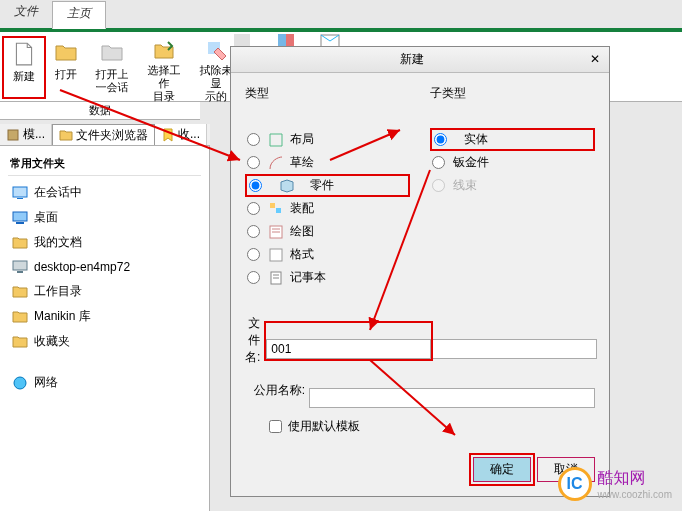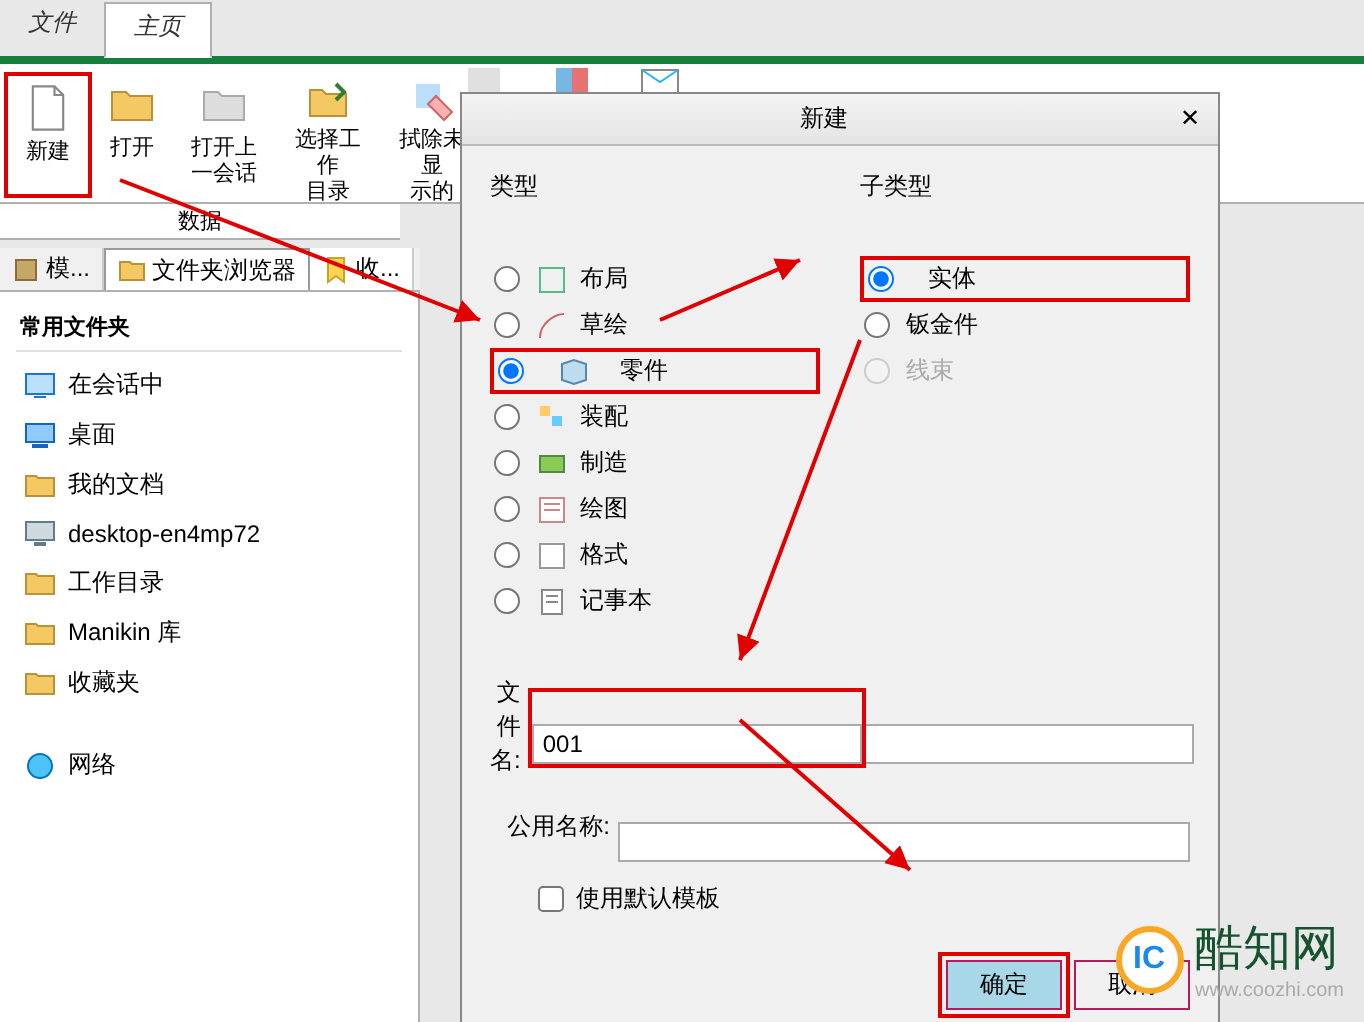"制造" div.type-row { html: <div> <input> <svg> <rect></rect> </svg> <span>制造</span> </div> -> none }
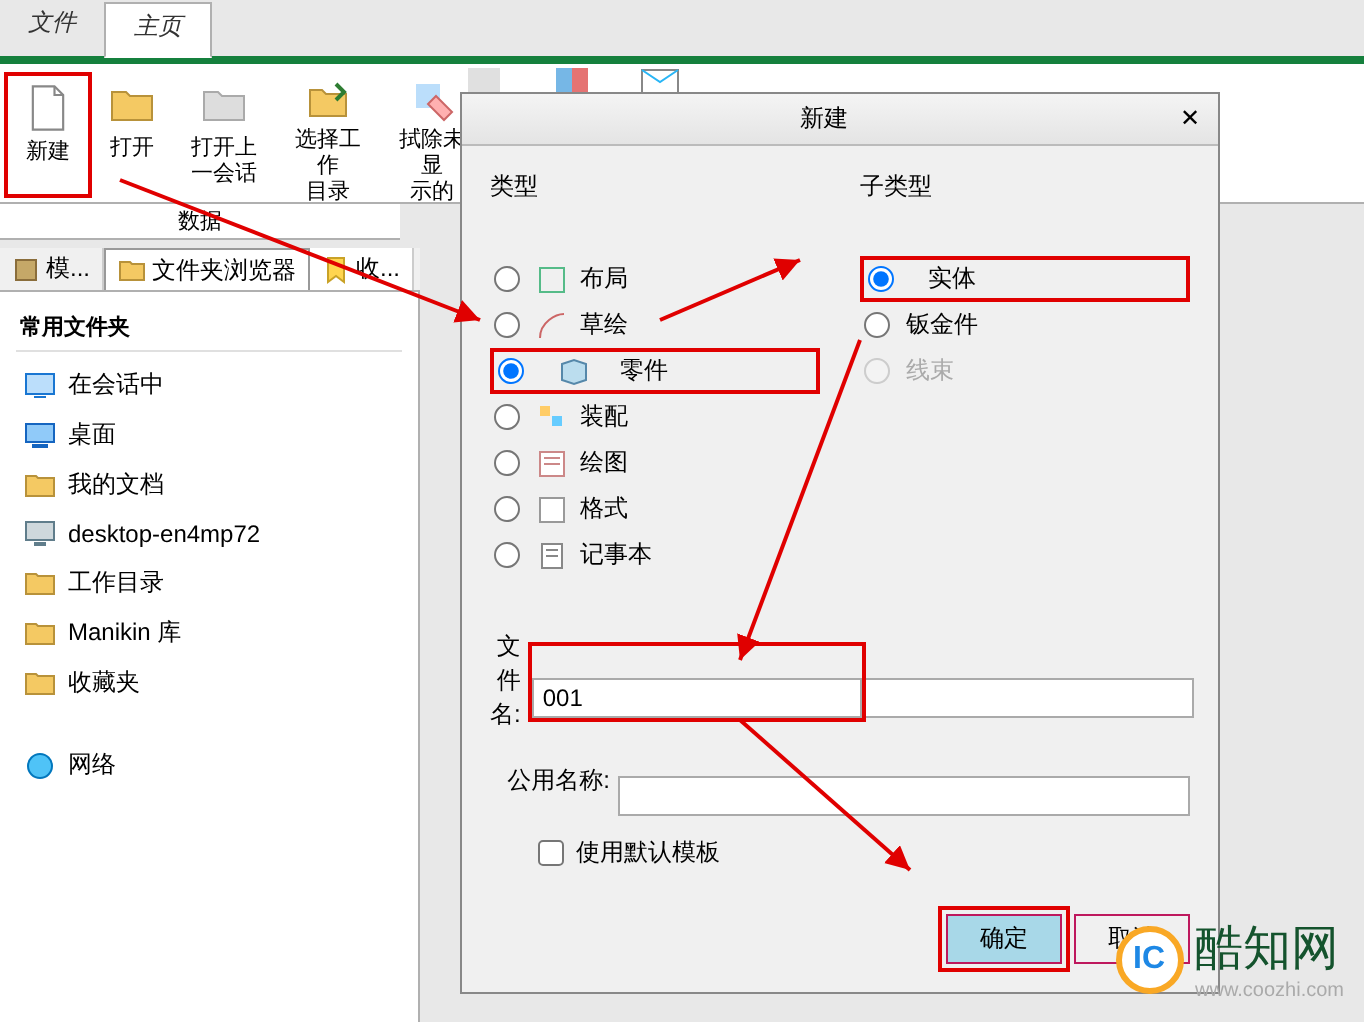"酷知网" .watermark-text { color: #14532d -> #a21caf; font-size: 24px -> 16px }
